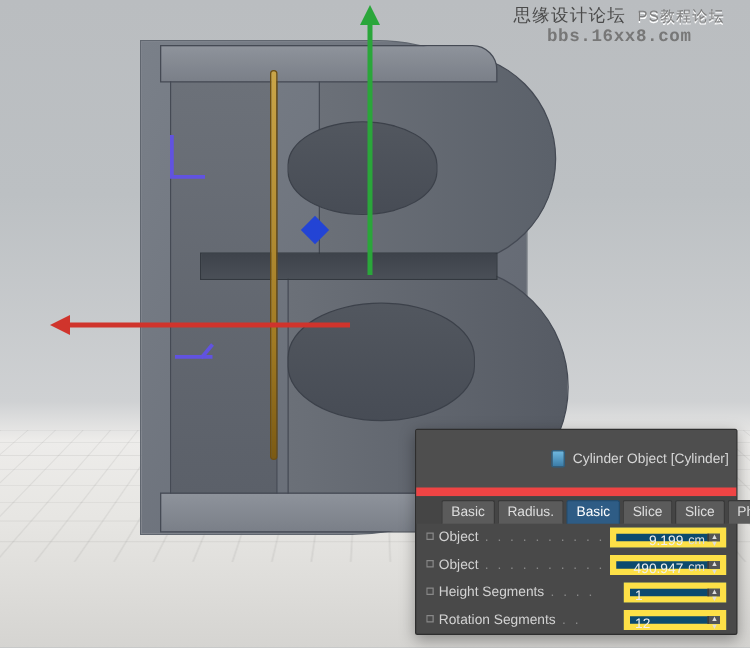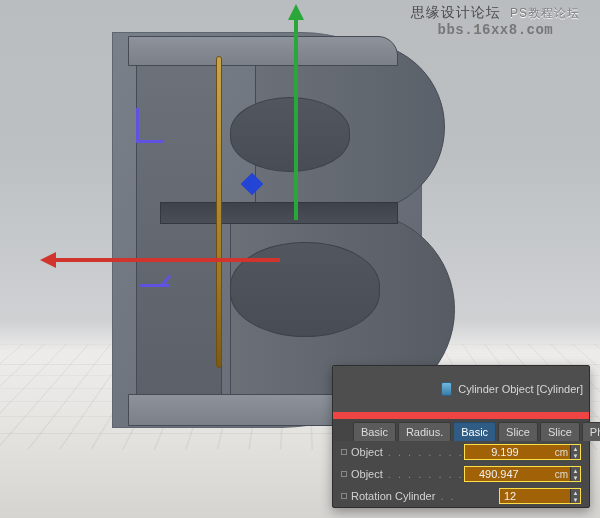"9.199" .spin { align-items: center -> flex-start; background: #a16207 -> #0c4a6e; border: 1px solid #fde047 -> 5px solid #fde047 }
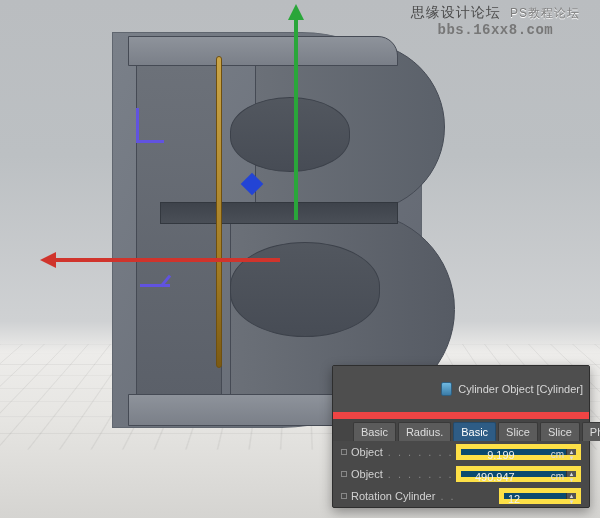"cm" .spin .unit { margin-left: 32px -> none }
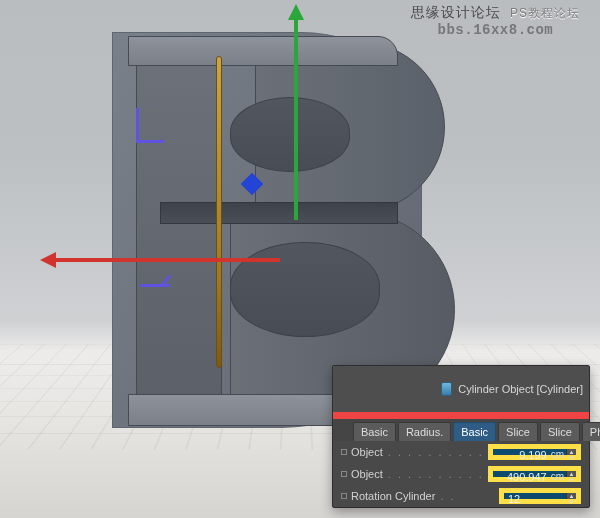"Height Segments . . ." div.row { html: none -> <div> <label><span></span><span>Height Segments</span><span> . . . .</span></label> <div> <input> <div> <div>▲</div> <div>▼</div> </div> </div> </div> }
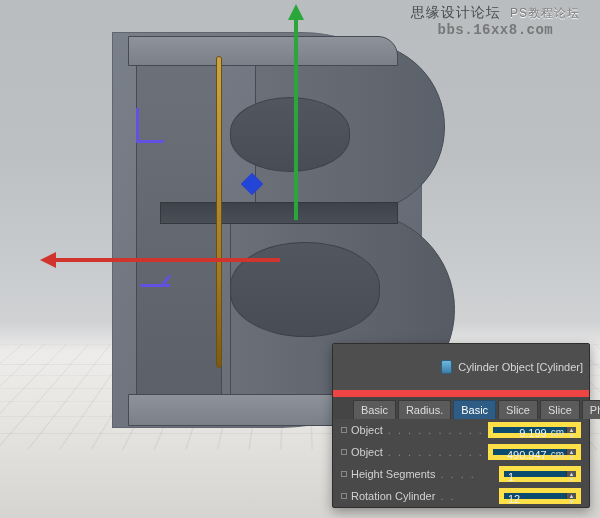"Rotation Cylinder" span { text: Cylinder -> Segments }
